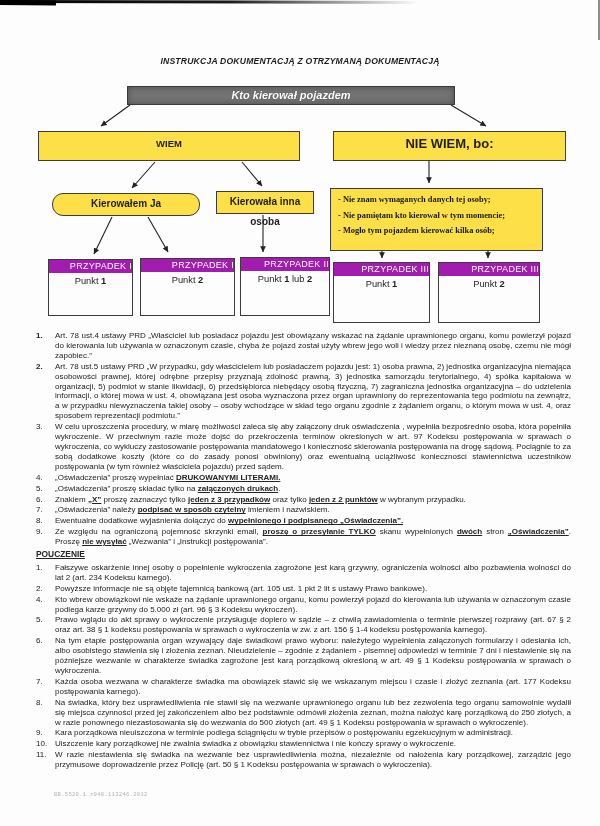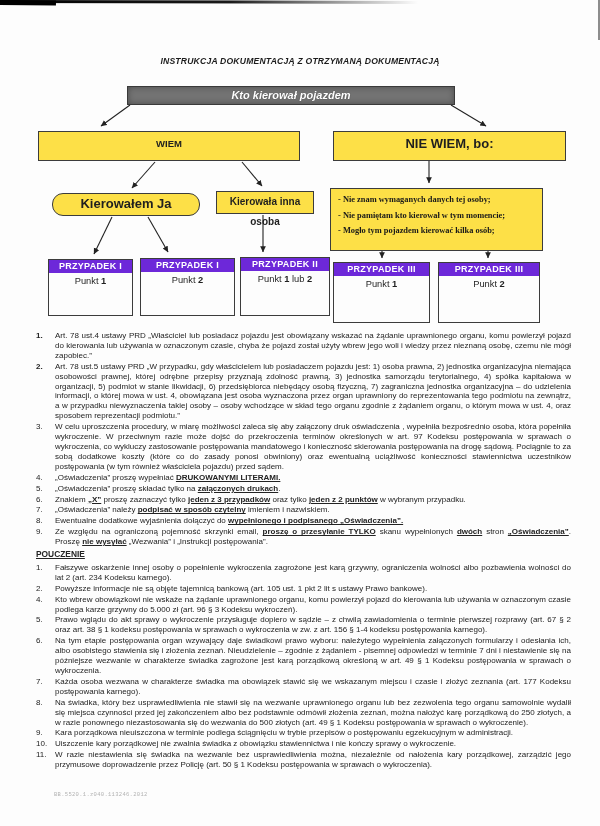"Kierowałem Ja" .kj { font-size: 13px -> 10px }
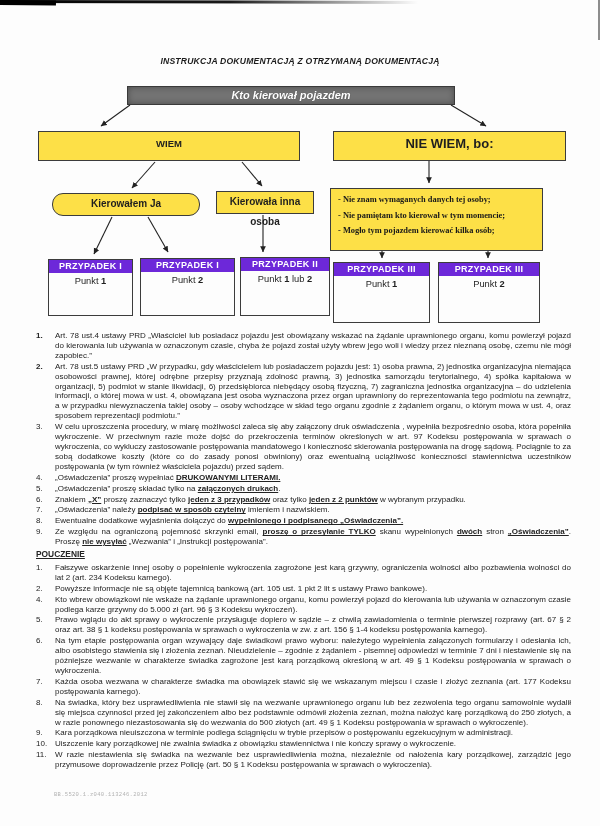"PRZYPADEK I" .case-h { background: #6d28d9 -> #a21caf; font-weight: bold -> normal; text-align: center -> right }
